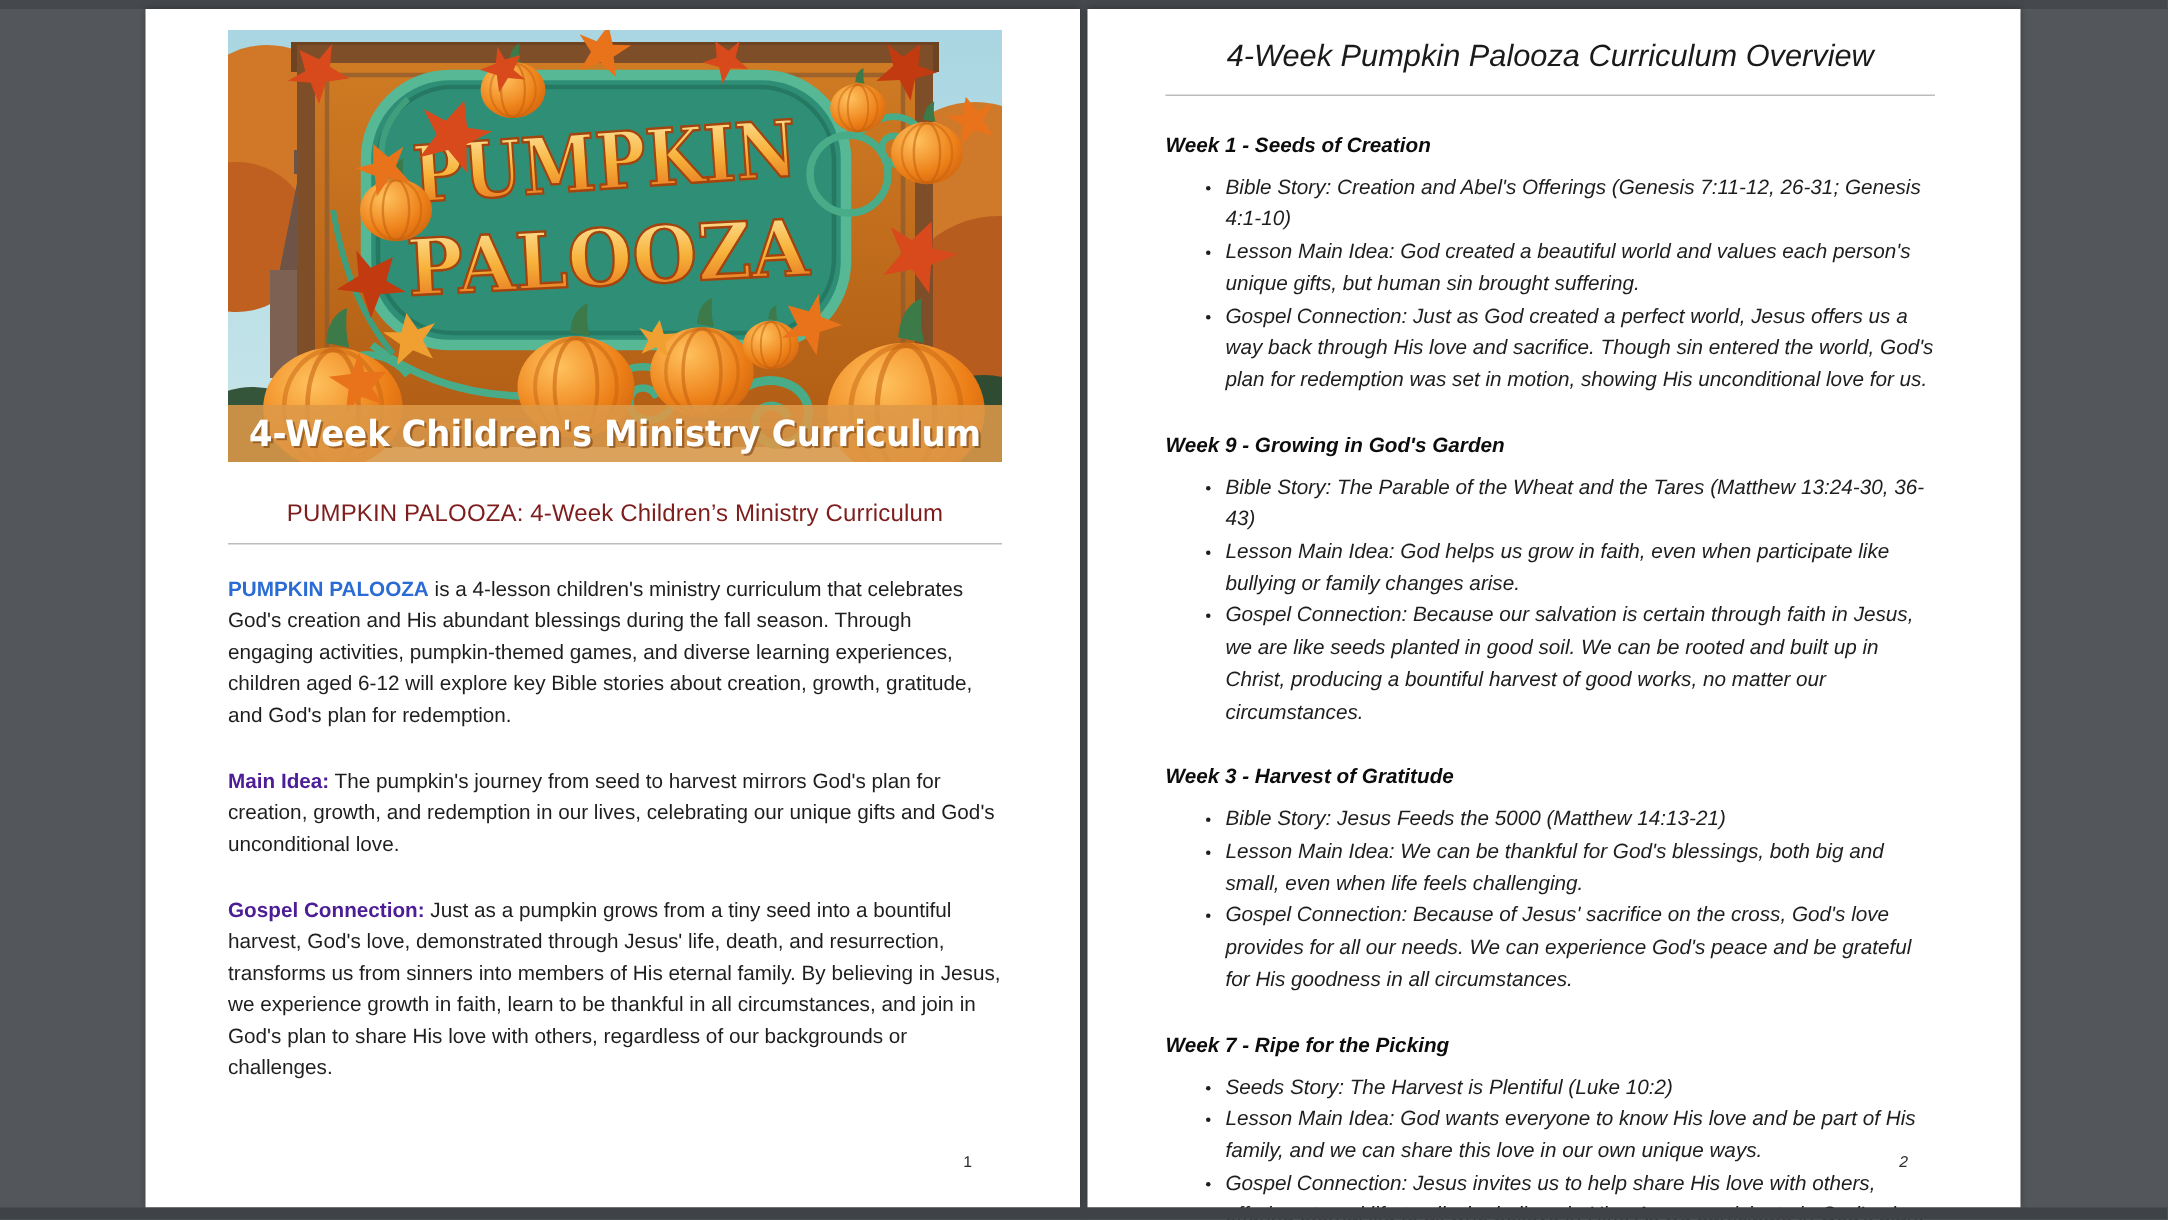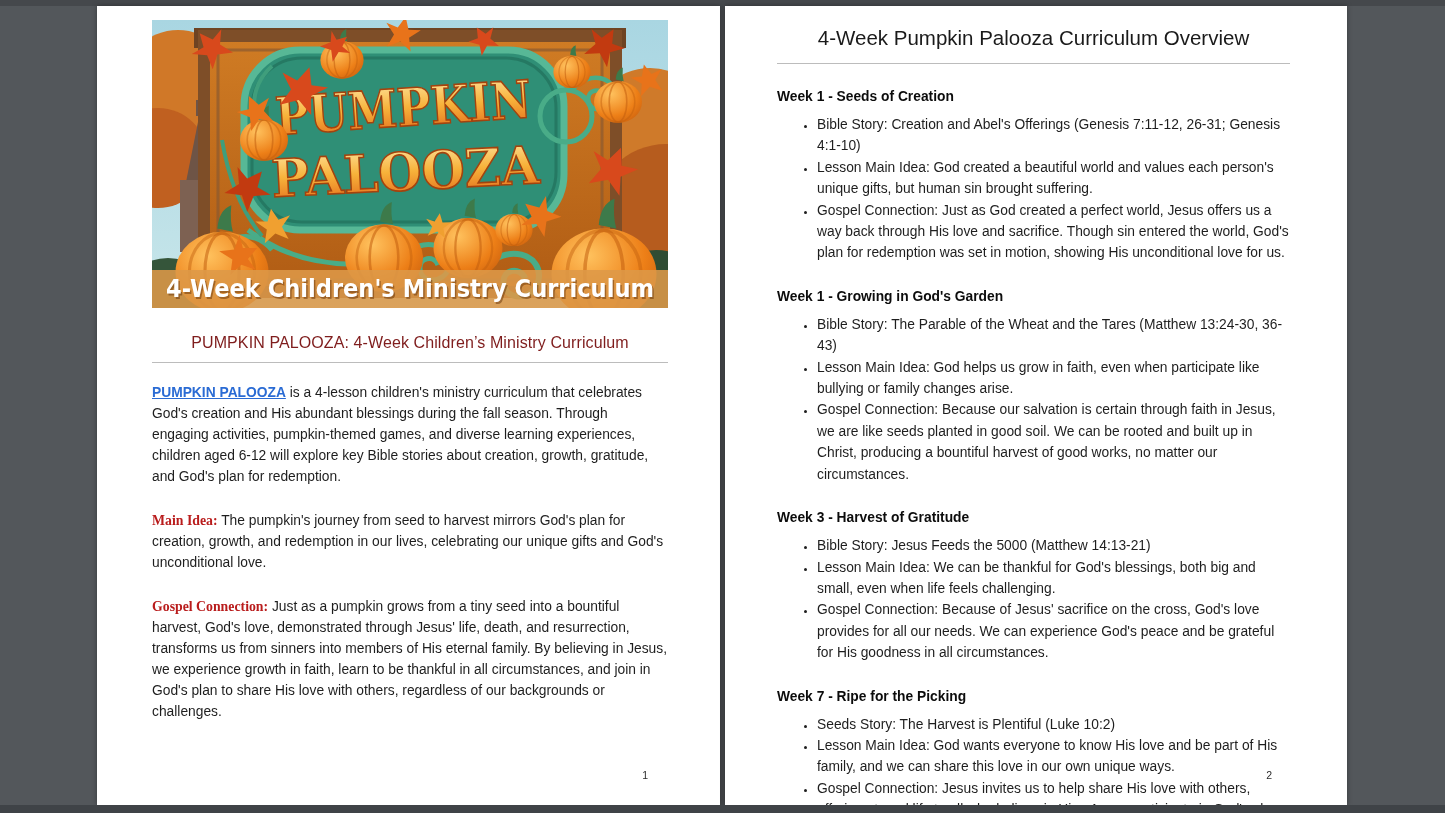"4-Week Pumpkin Palooza Curriculum" .page-right { font-style: none -> italic }
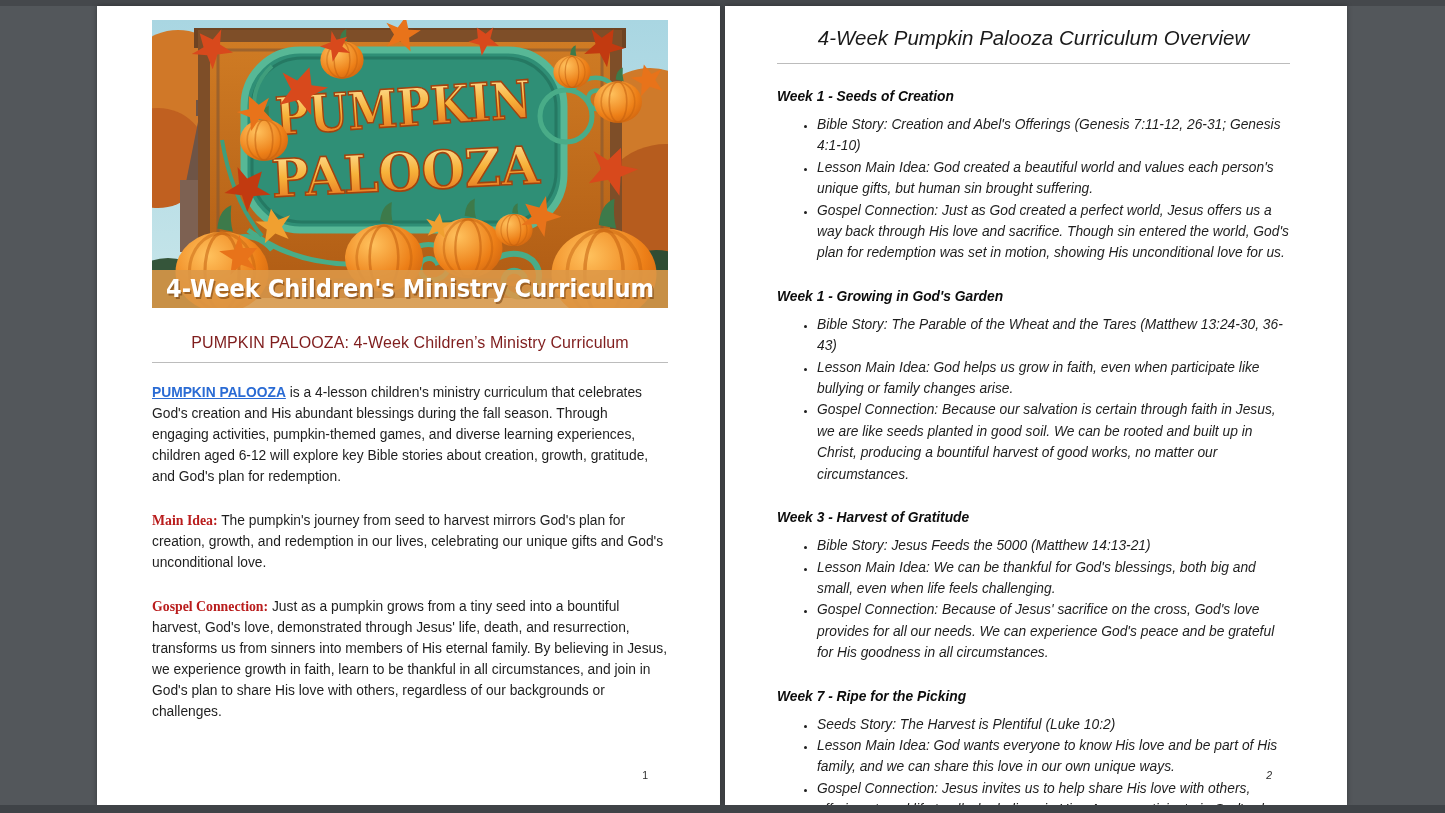"Week 1 - Growing in" h2.week-title { text: 1 -> 9 }
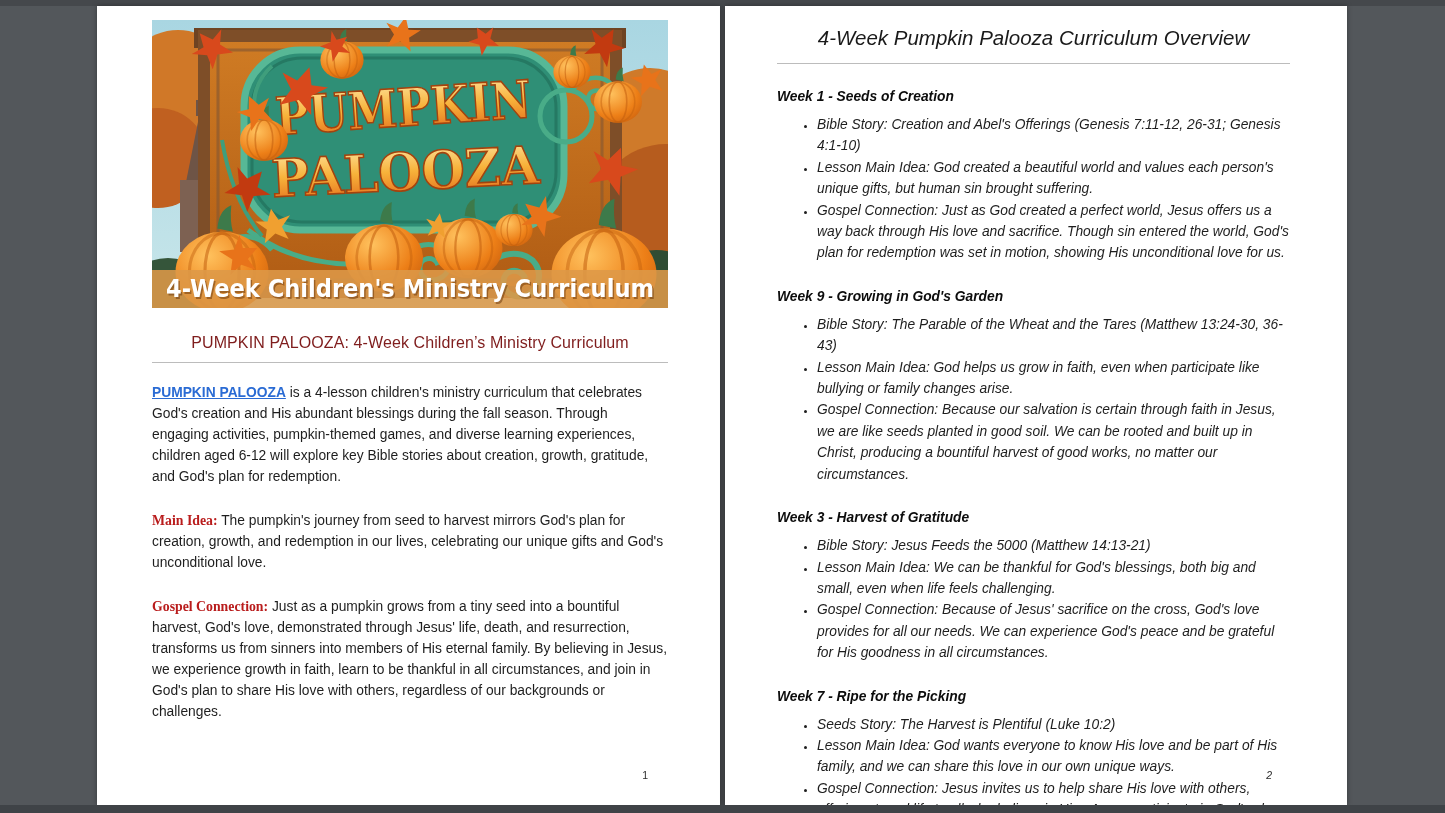"PUMPKIN PALOOZA" a.doc-link { text-decoration: underline -> none }
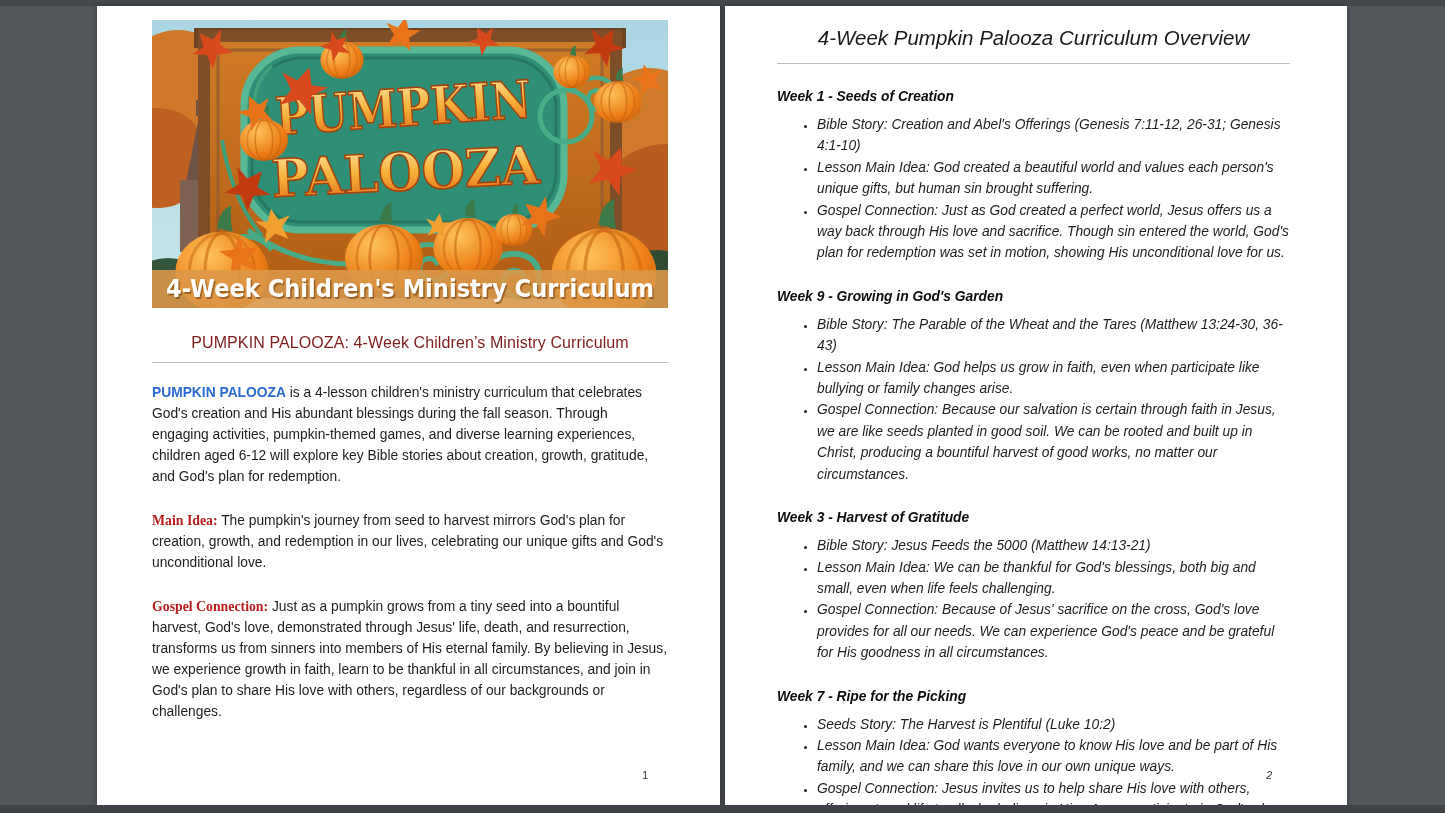"Main Idea:" .para b { color: #b91c1c -> #4c1d95; font-family: Liberation Serif, serif -> none }
